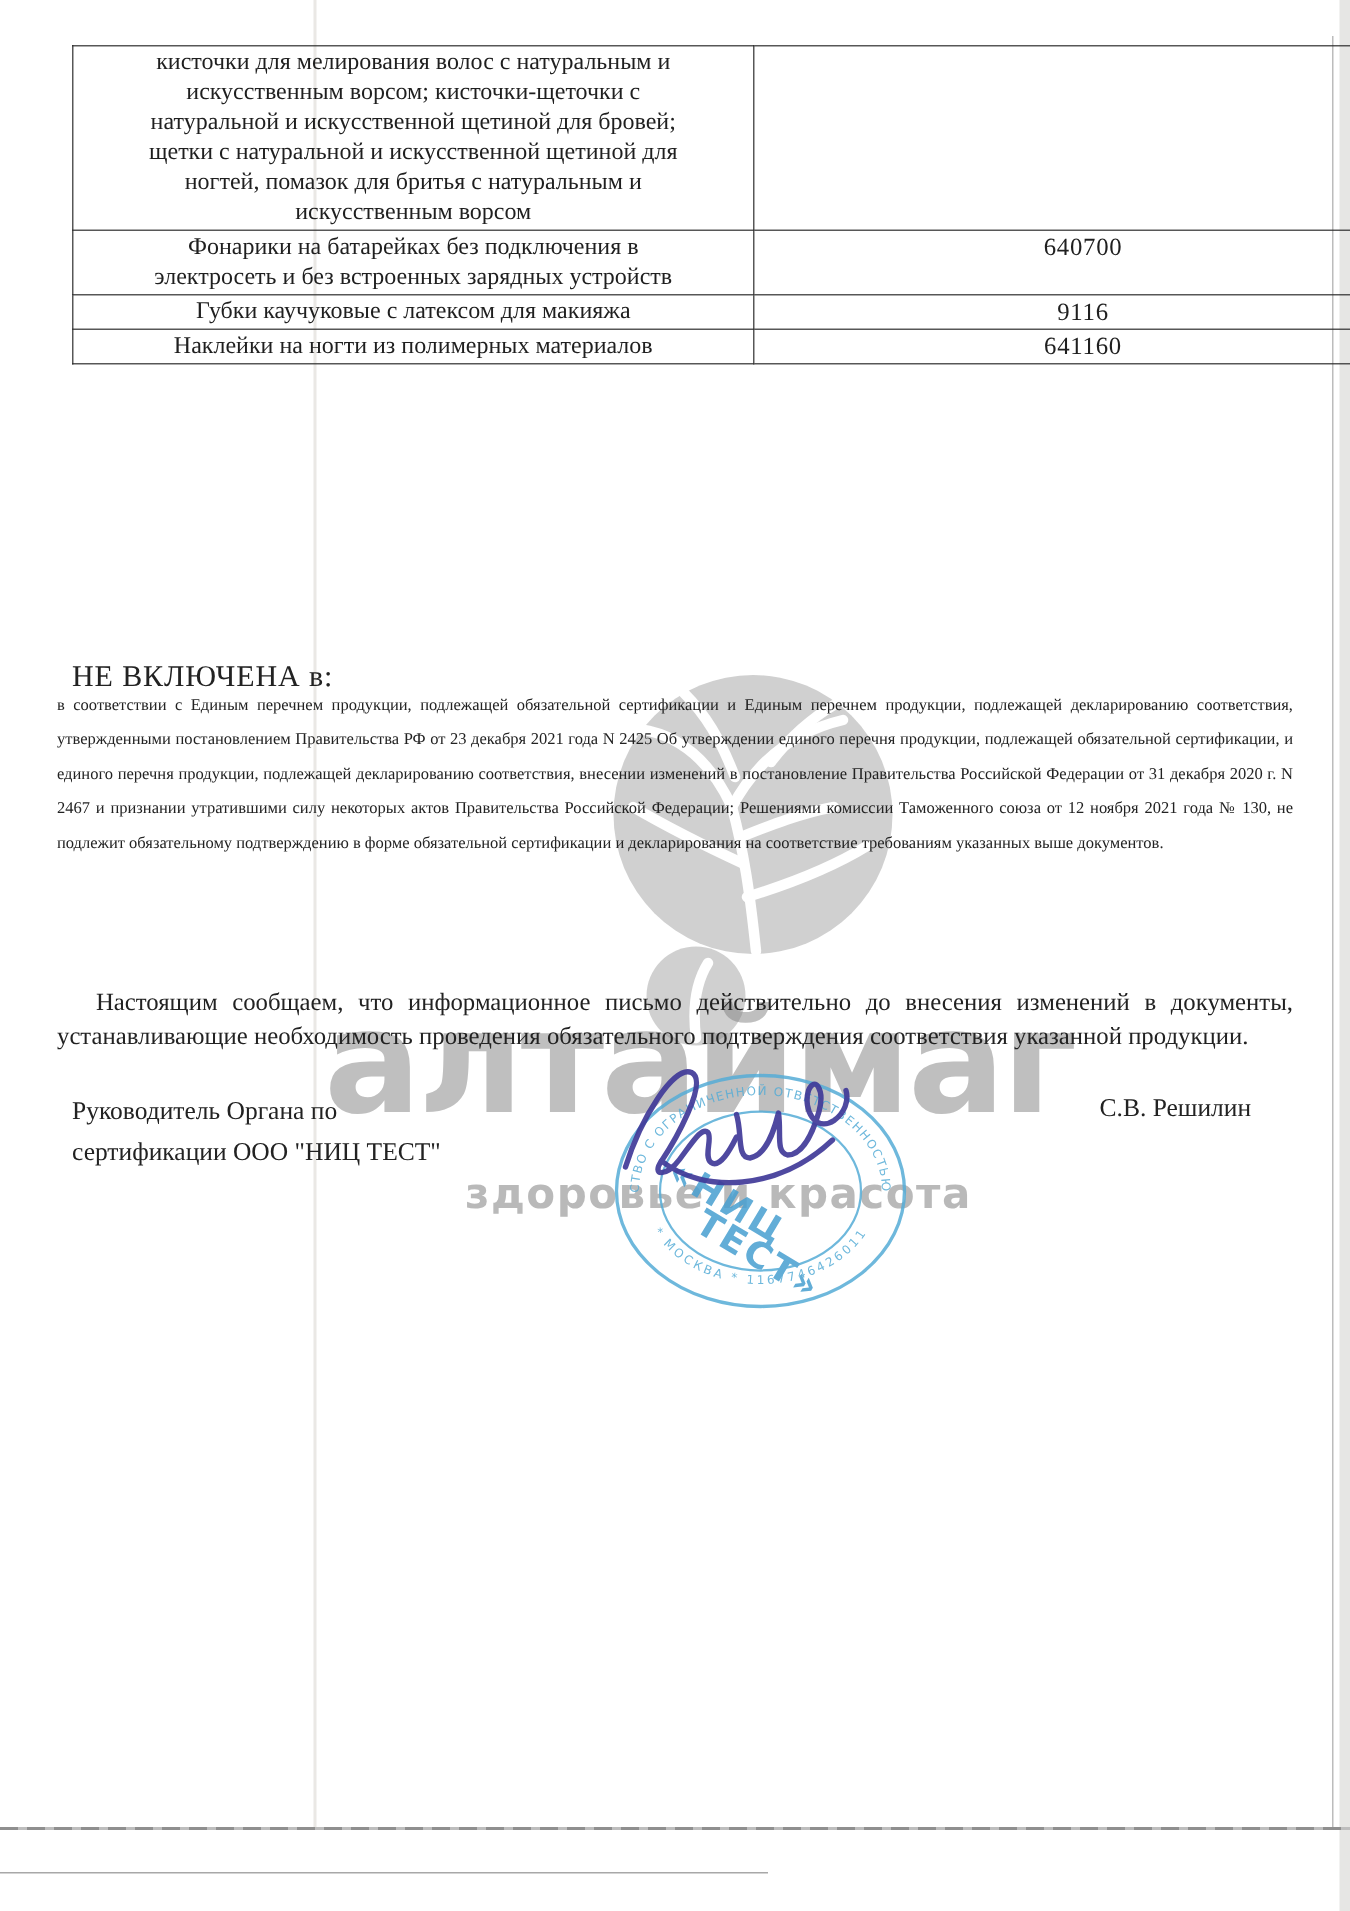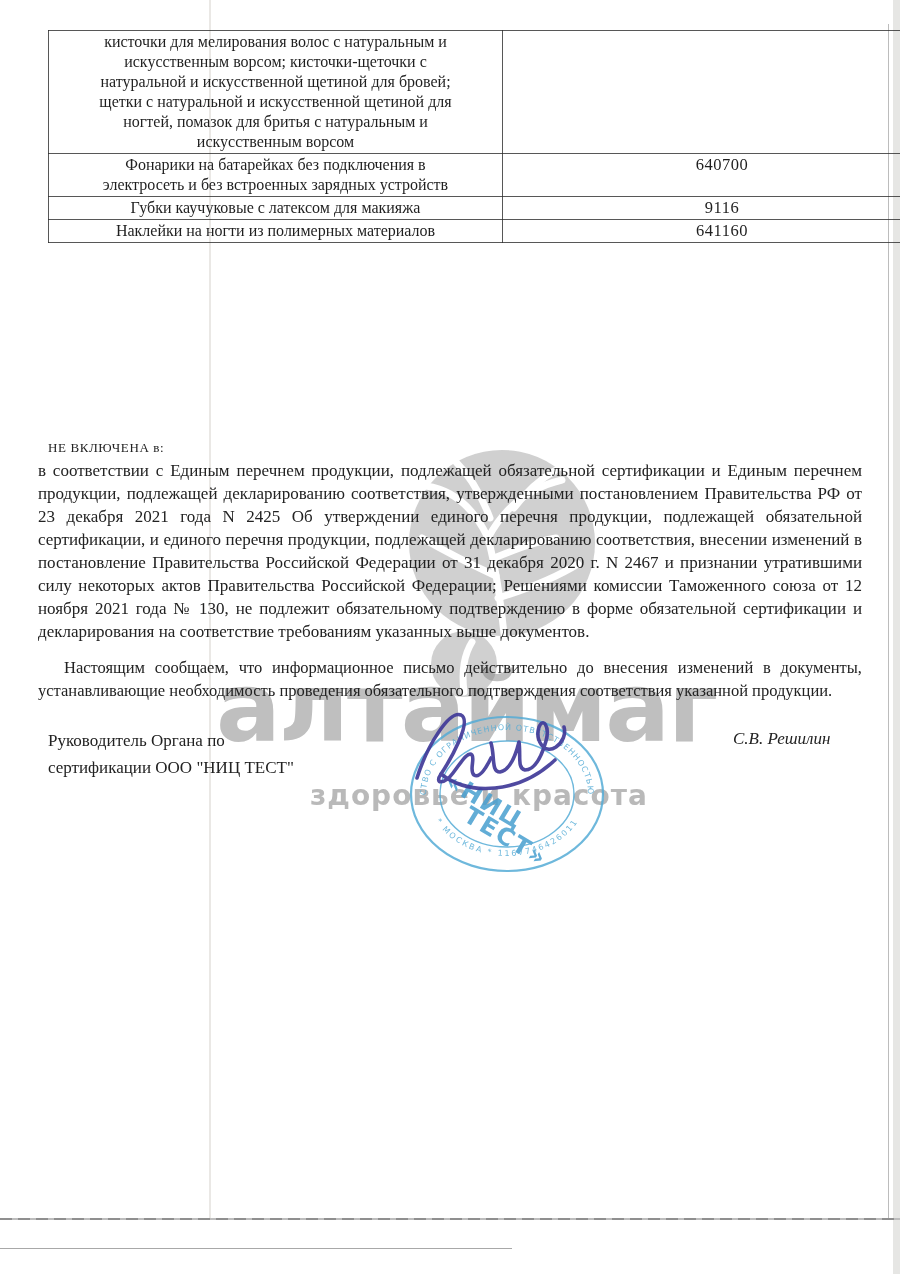"НЕ ВКЛЮЧЕНА в:" .not-included-heading { font-size: 13px -> 20px }
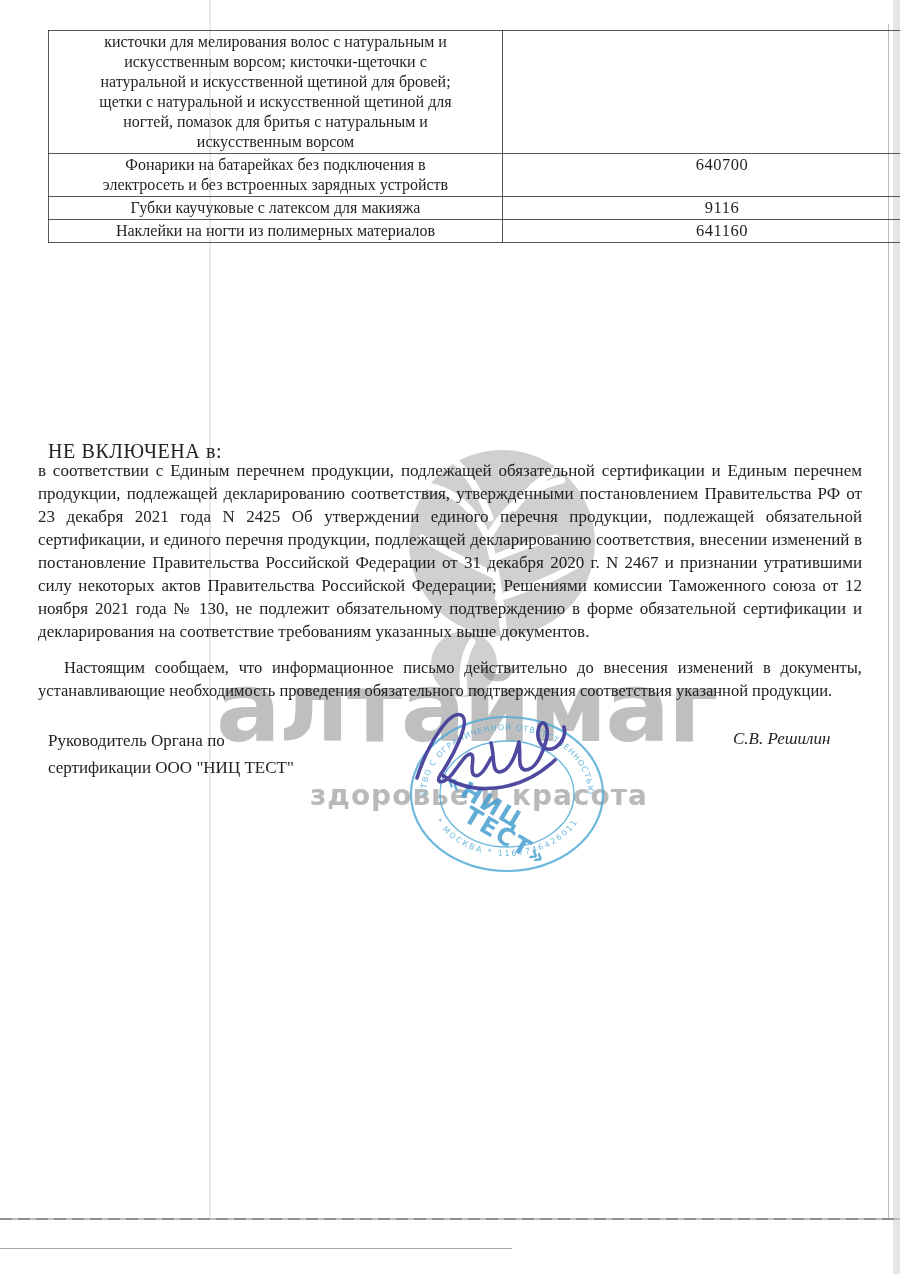"в соответствии с Единым перечнем" .para1 { font-size: 17px -> 11px }
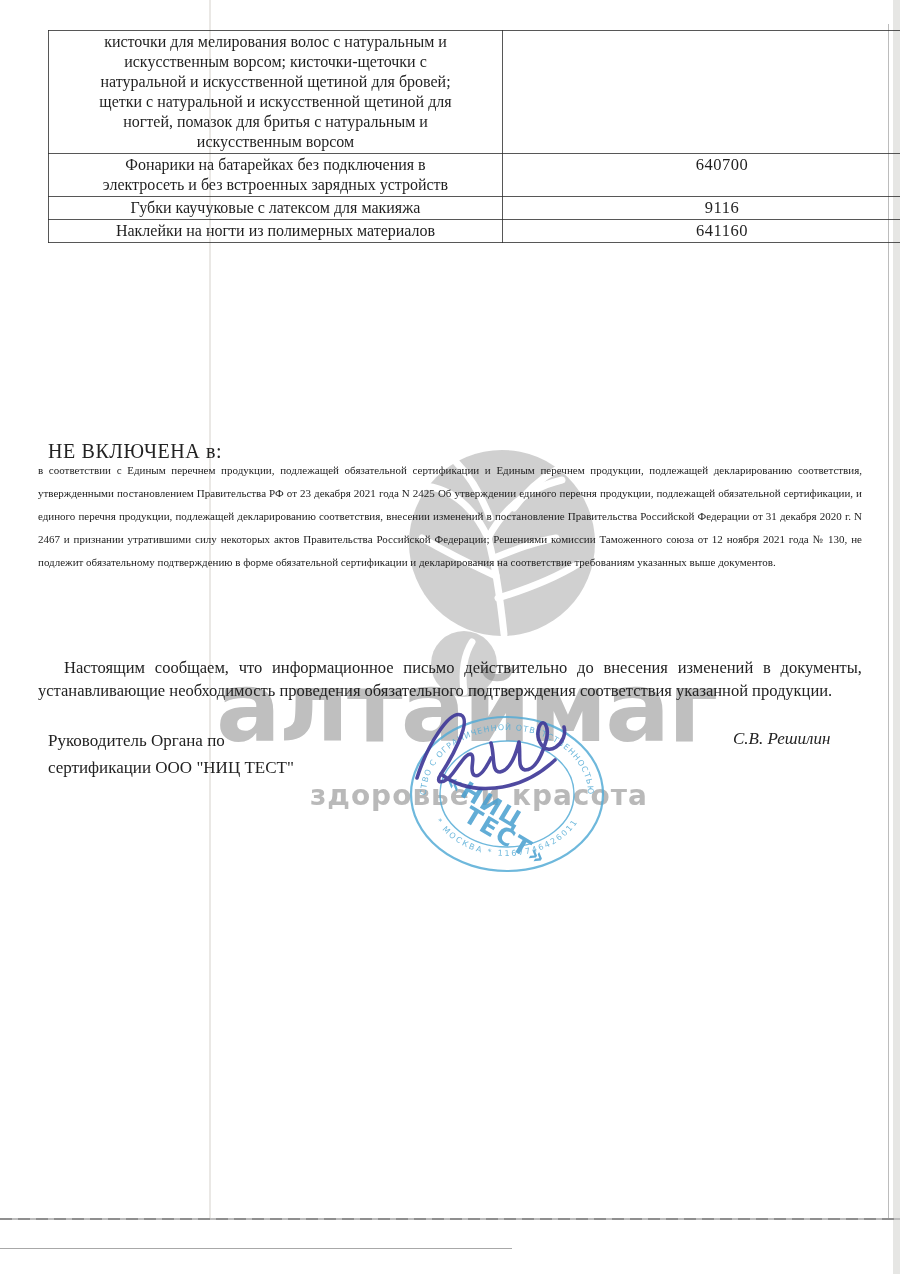"С.В. Решилин" .sig-name { font-style: italic -> none }
